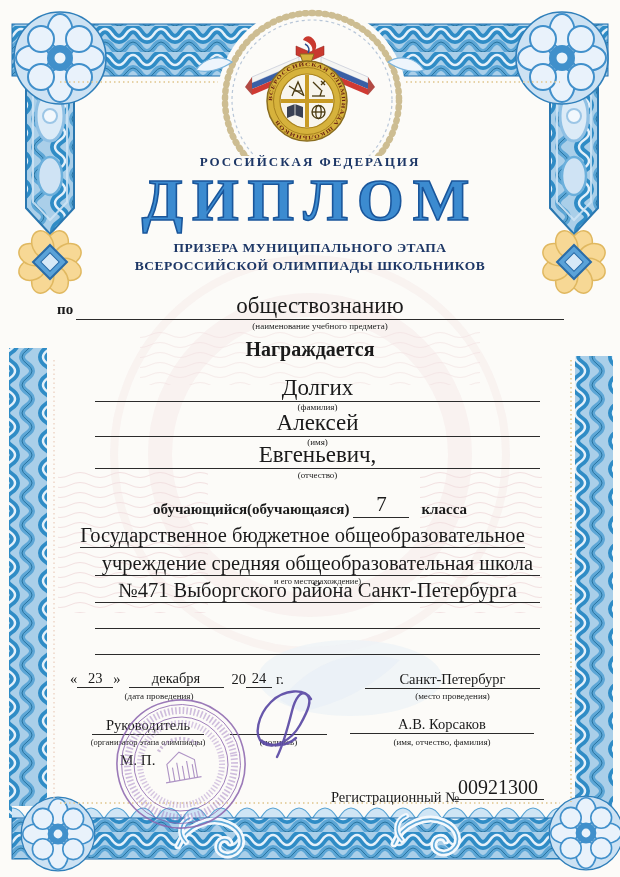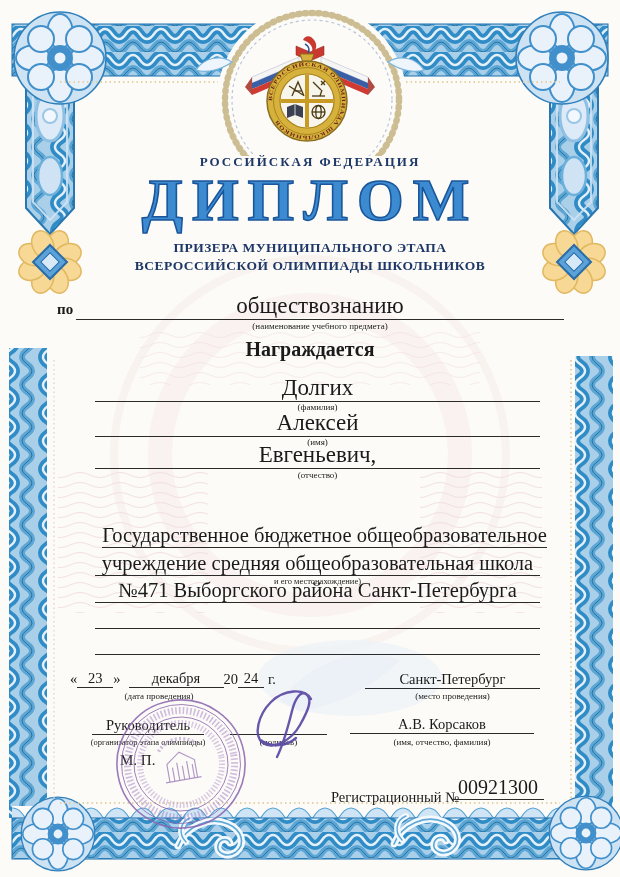"обучающийся(обучающаяся)" div.abs { html: none -> <div> <span>обучающийся(обучающаяся)</span> <span>7</span> <span>класса</span> </div> }
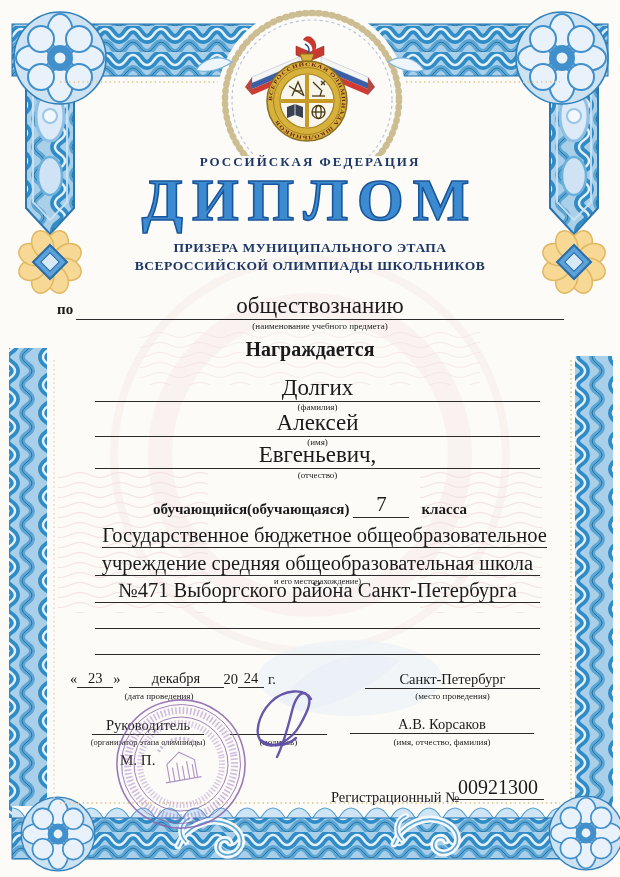"Государственное бюджетное" div.abs { left: 102px -> 80px }
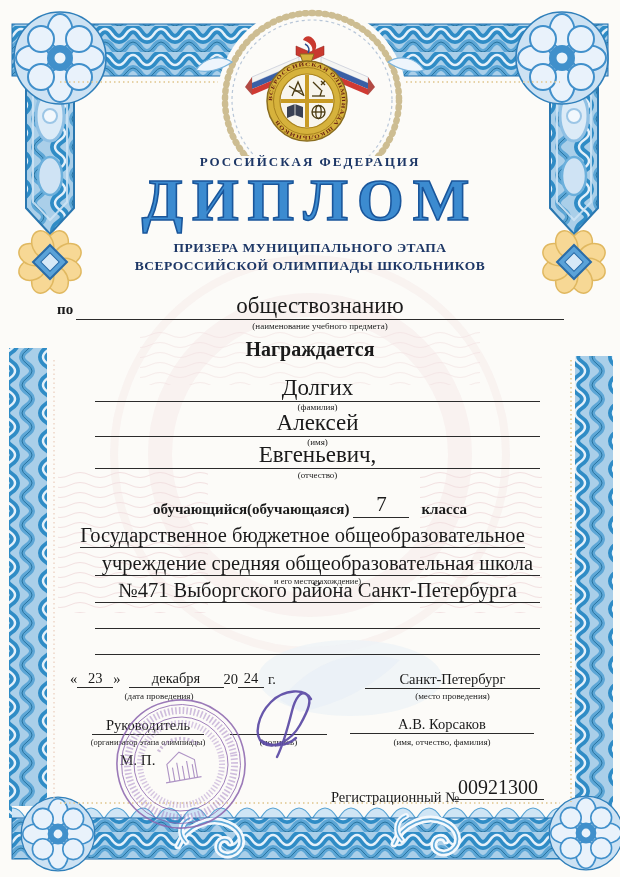"20" span { margin-left: none -> 8px }
